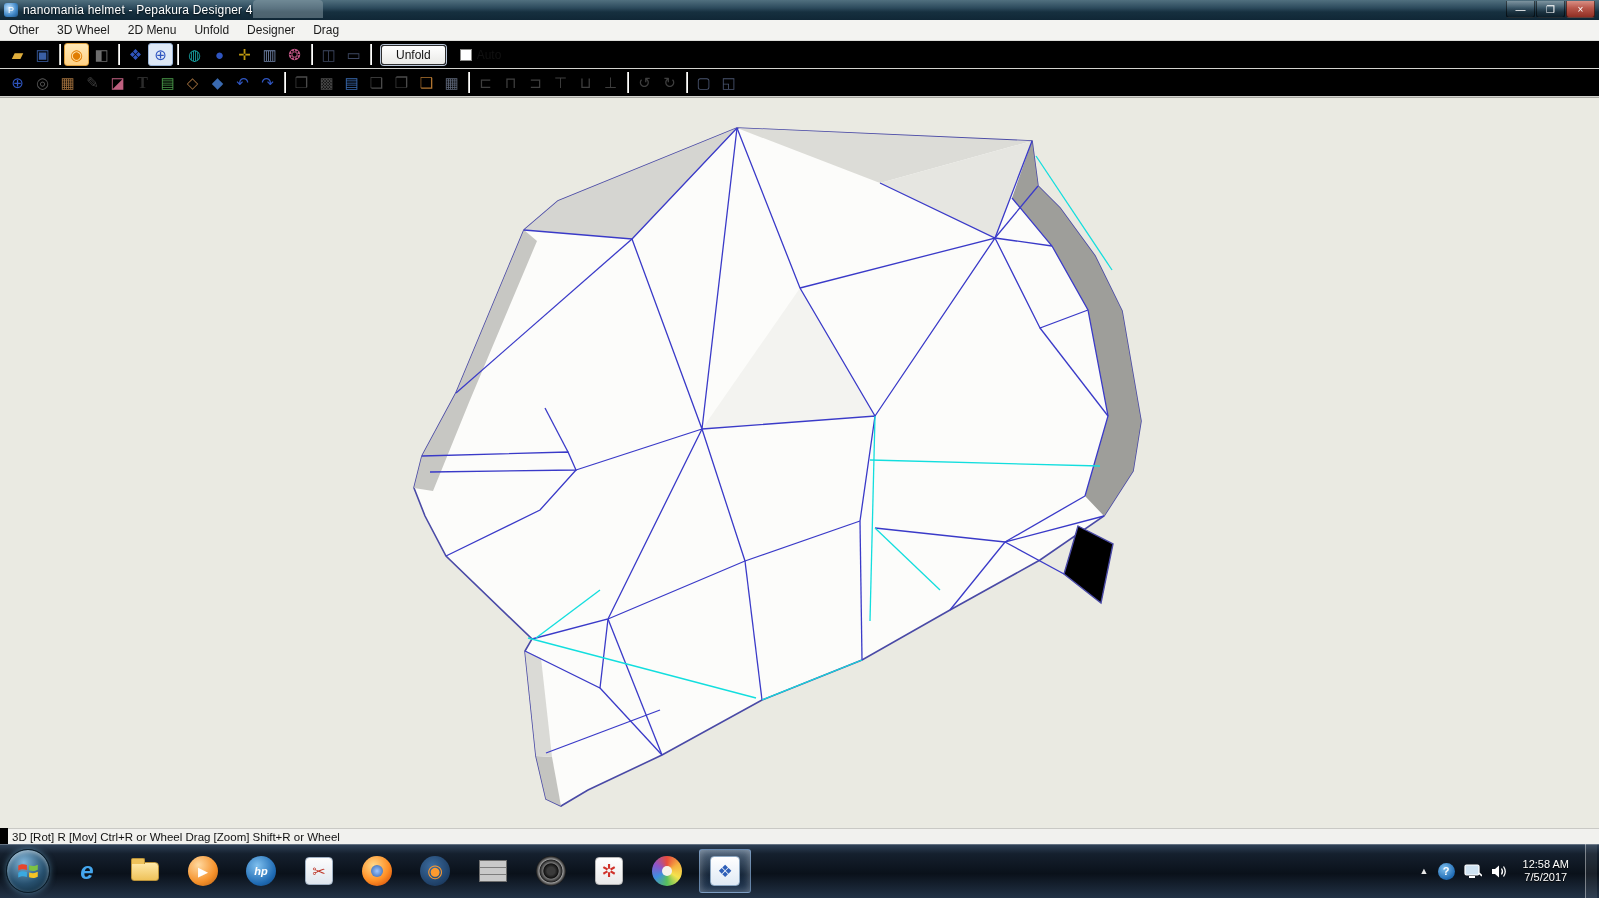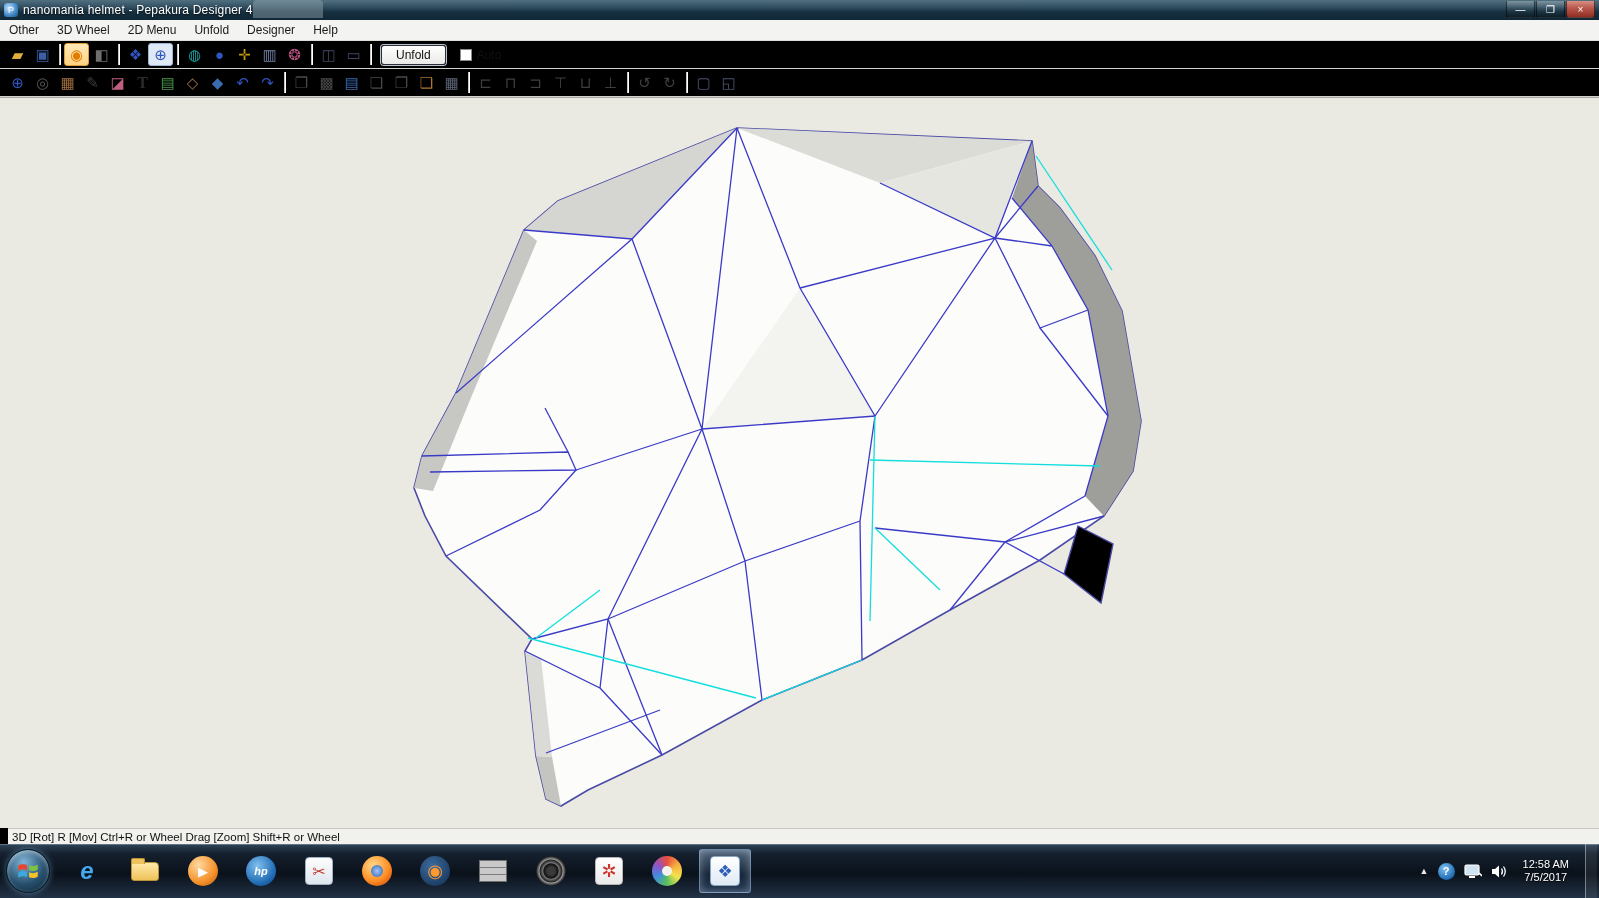"Help" span.menu-item { text: Help -> Drag }
